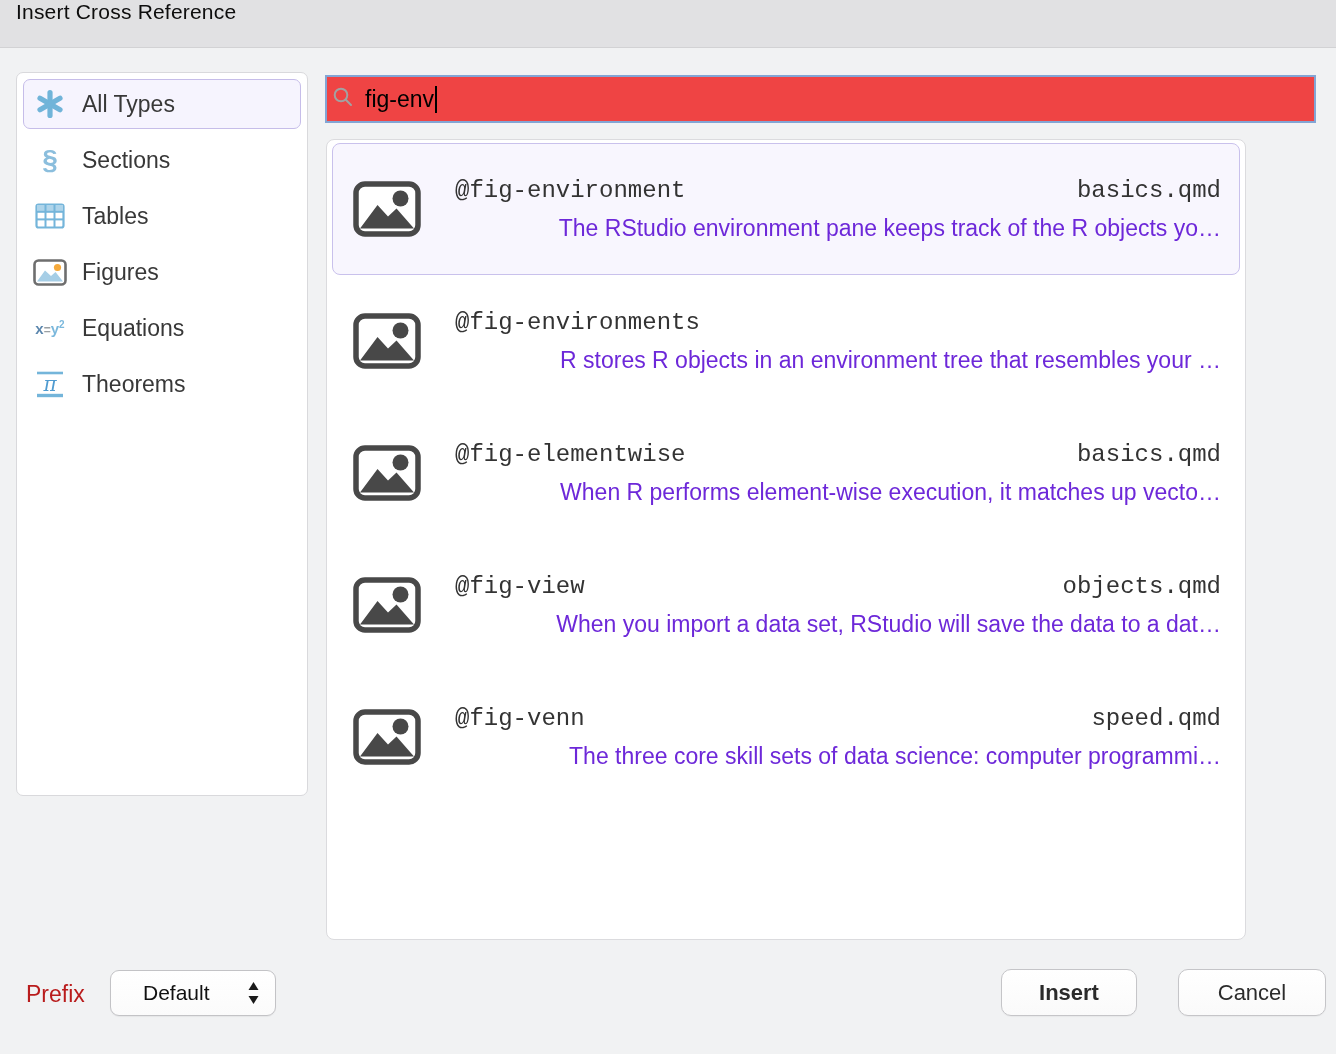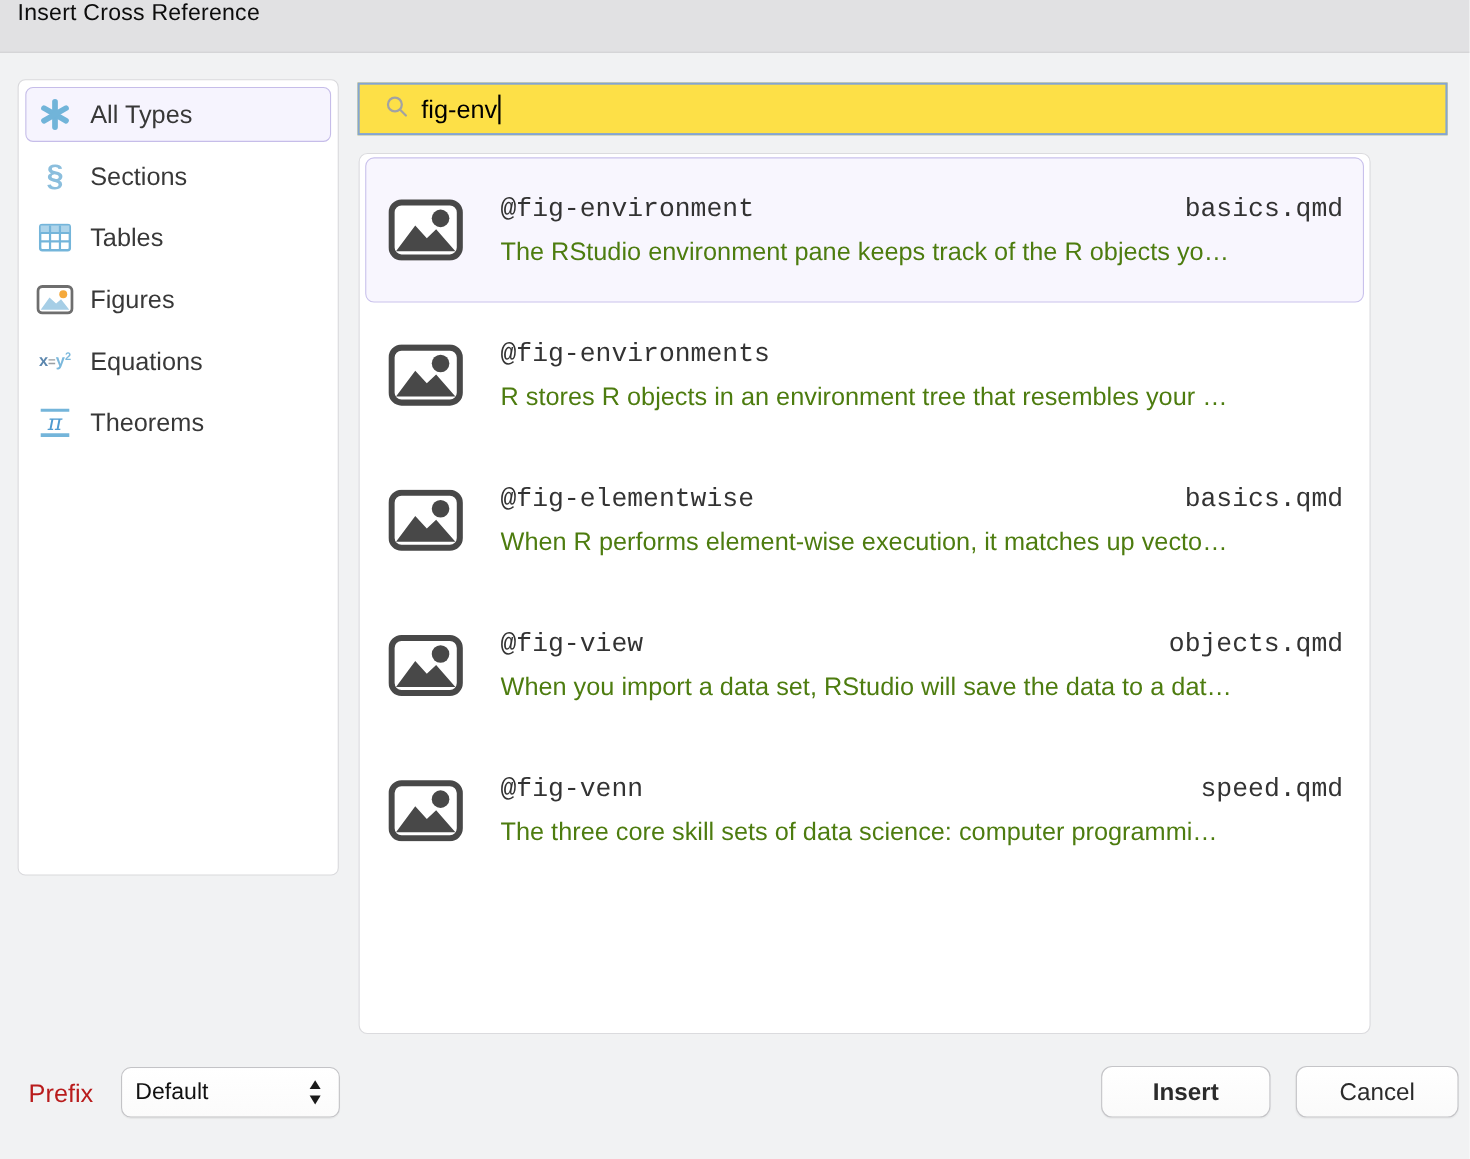"fig-env" .searchbox { background: #fde047 -> #ef4444; padding-left: 23px -> 5px }
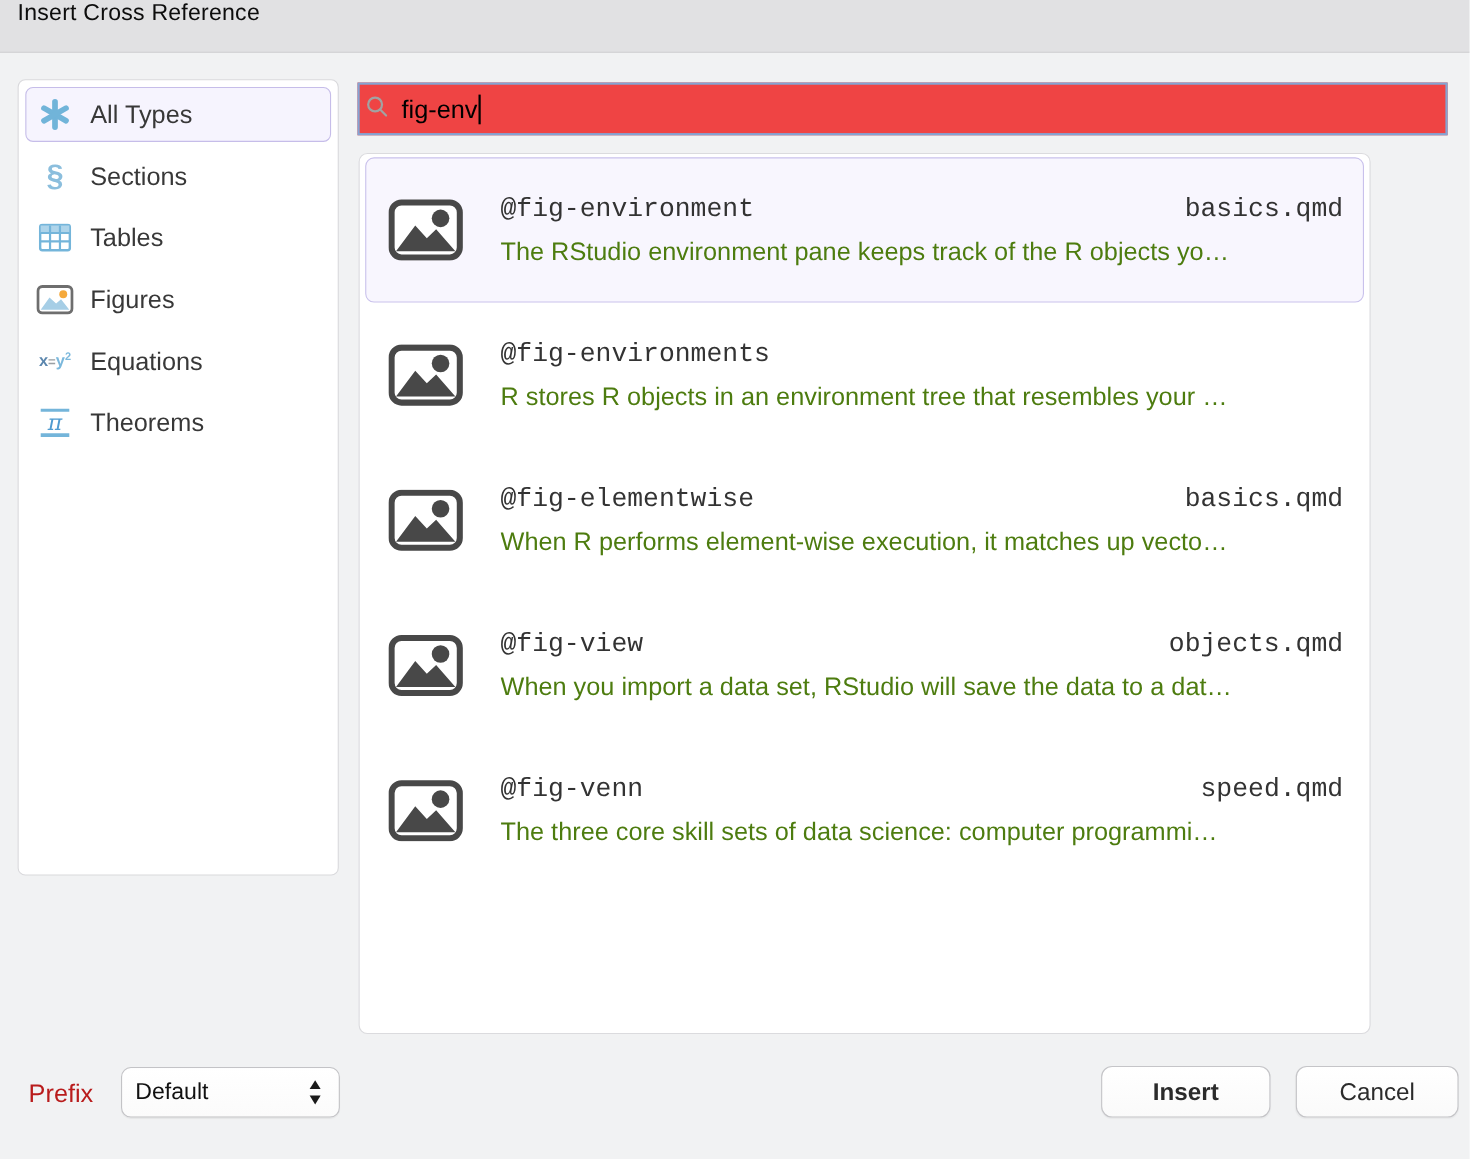"@fig-environment" .results { text-align: none -> right }
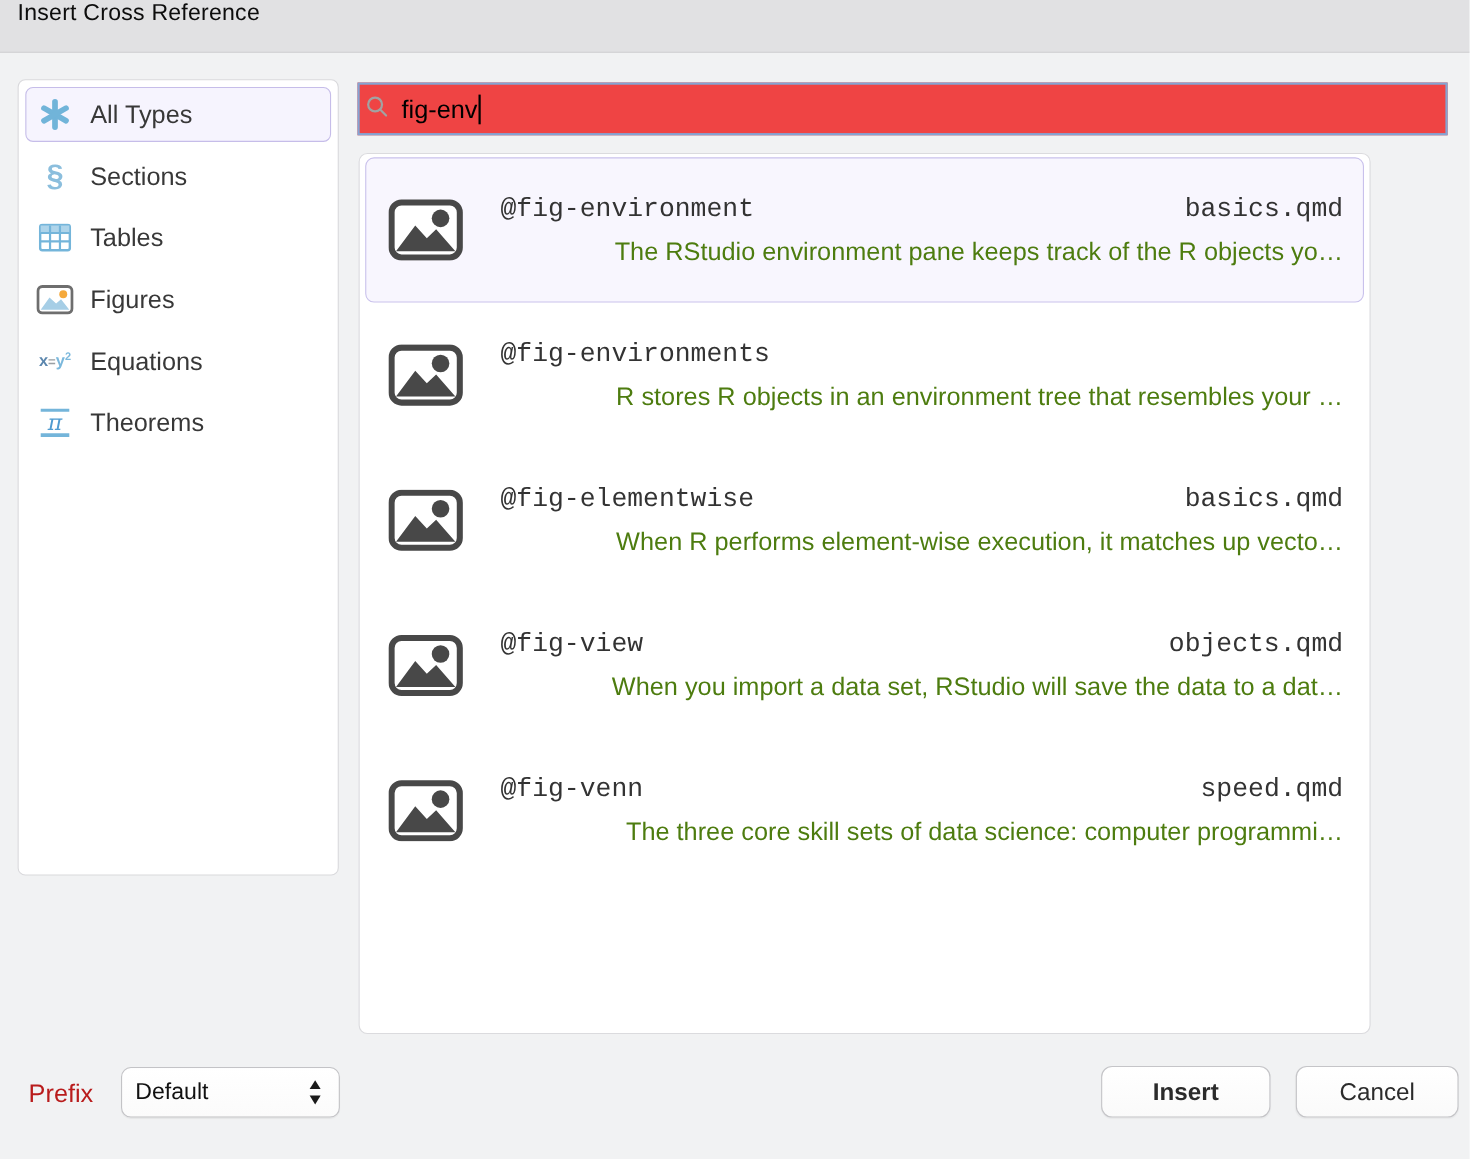"The RStudio environment pane keeps" .result-desc { color: #4d7c0f -> #6d28d9 }
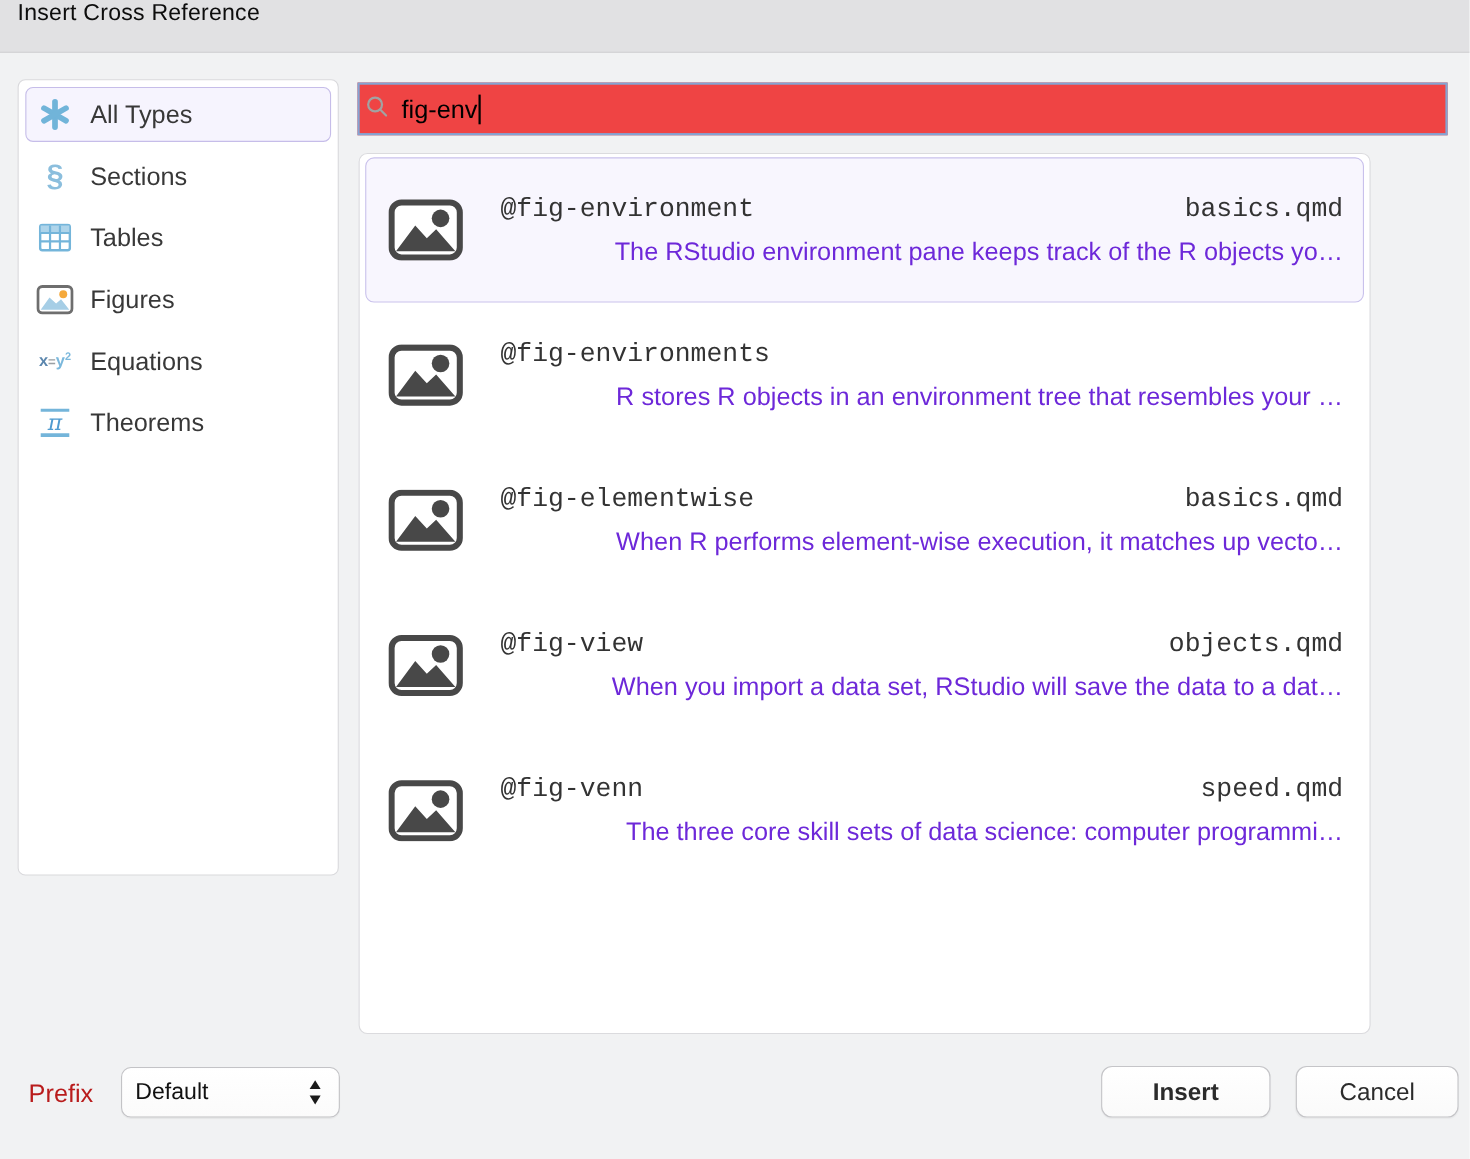"Default" .prefix-select { padding-left: 12px -> 32px; width: 199px -> 166px }
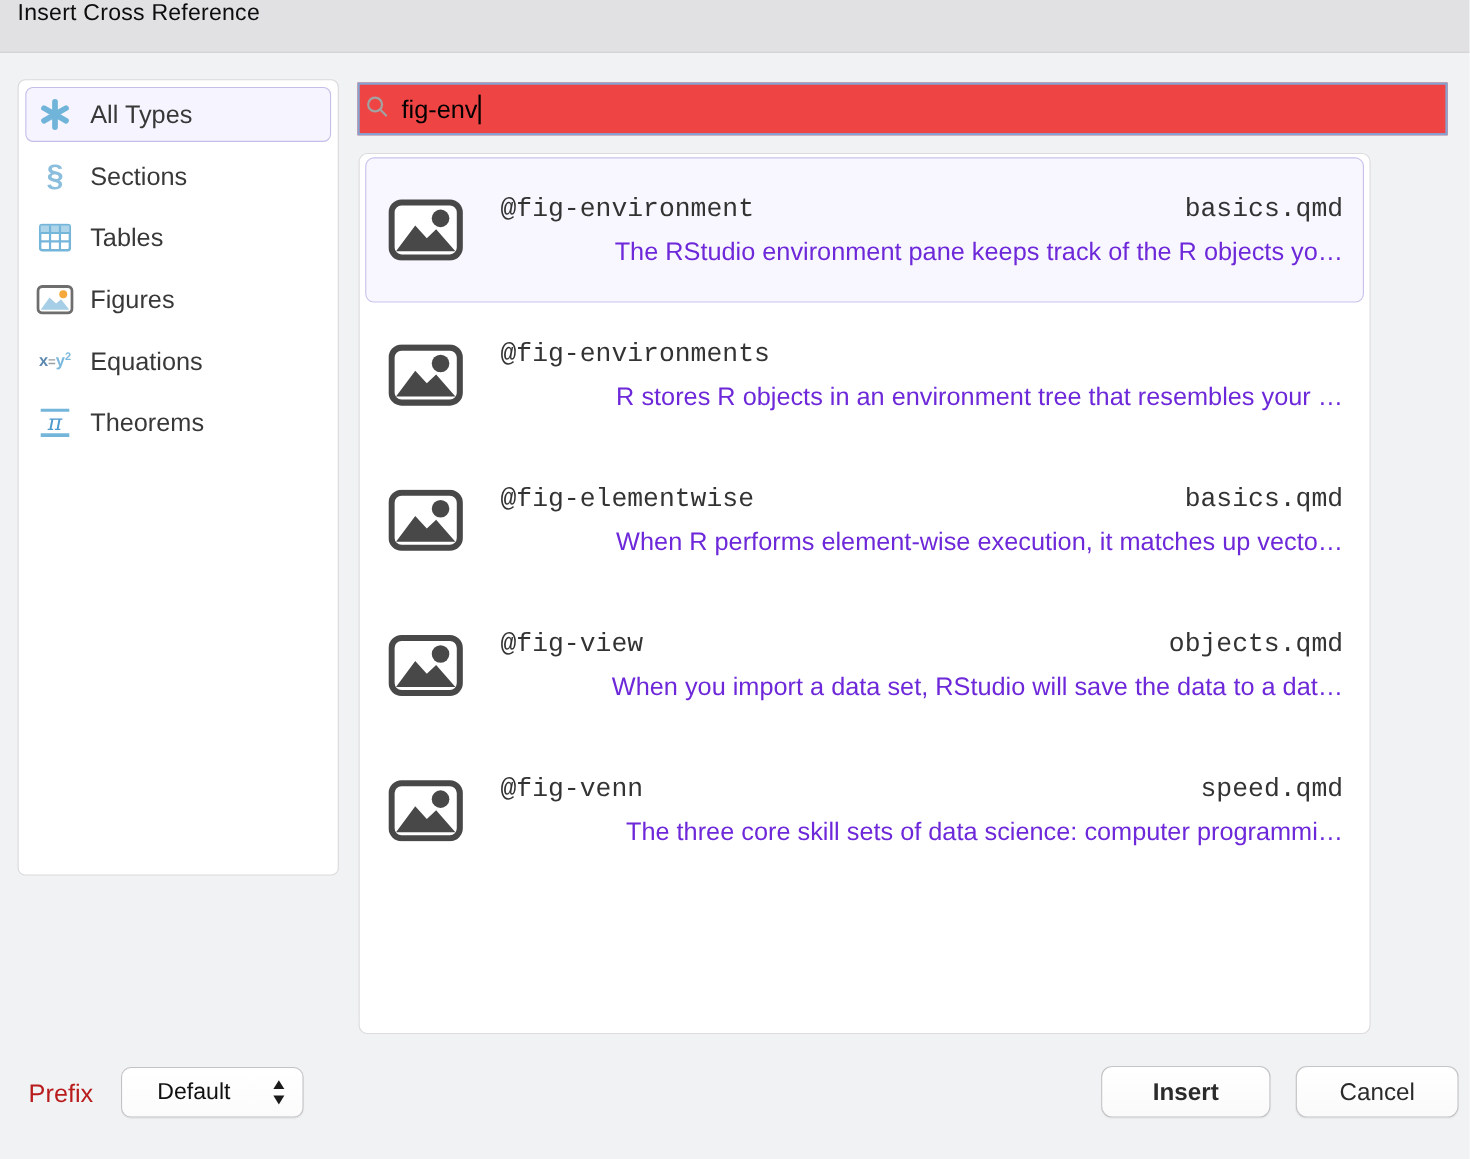"Insert" .btn-insert { width: 154px -> 136px }
